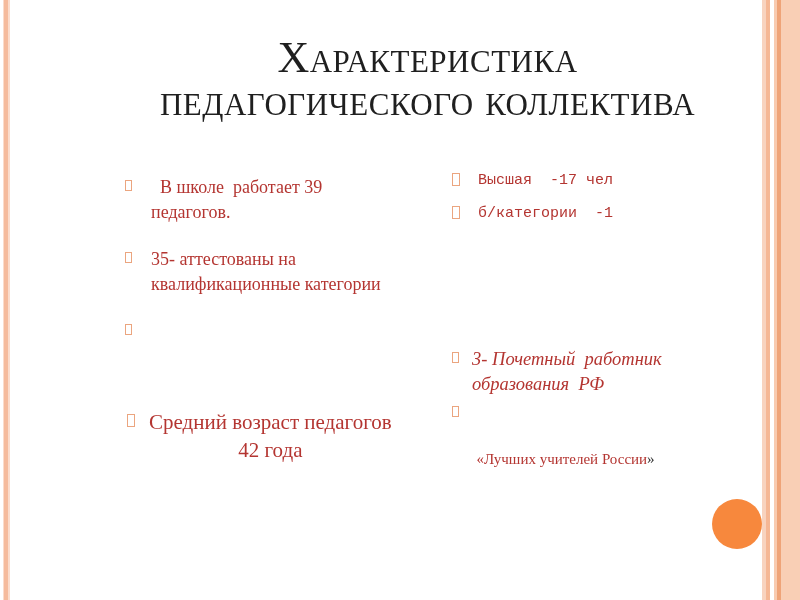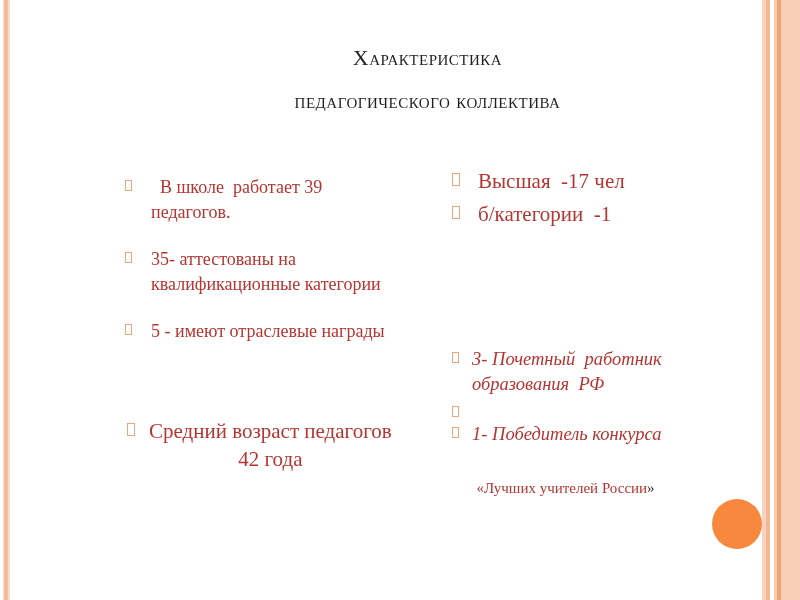"Характеристика" .title { font-size: 22px -> 44px }
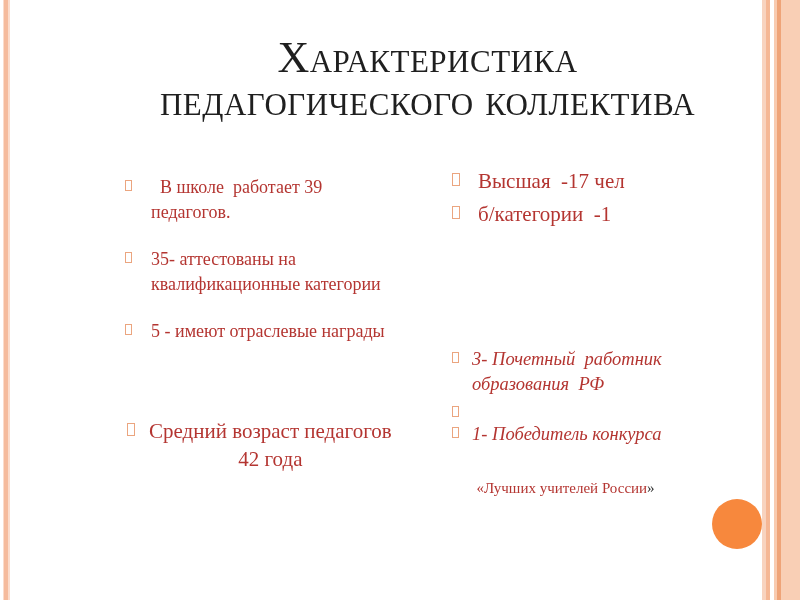"Высшая -17 чел" .right-top-list .item { font-family: none -> Liberation Mono, monospace; font-size: 21px -> 15px }
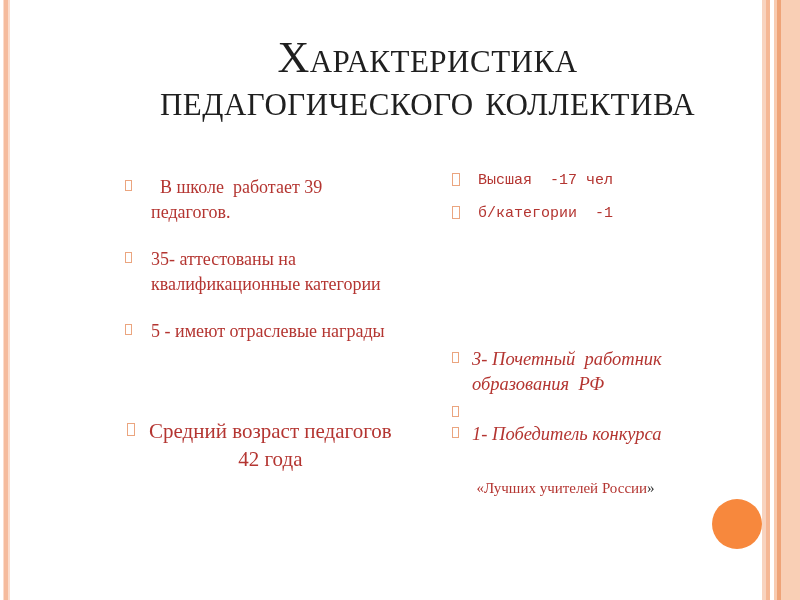"5 - имеют отраслевые награды" span.txt { html: <span>5 - имеют отраслевые награды</span> -> none }
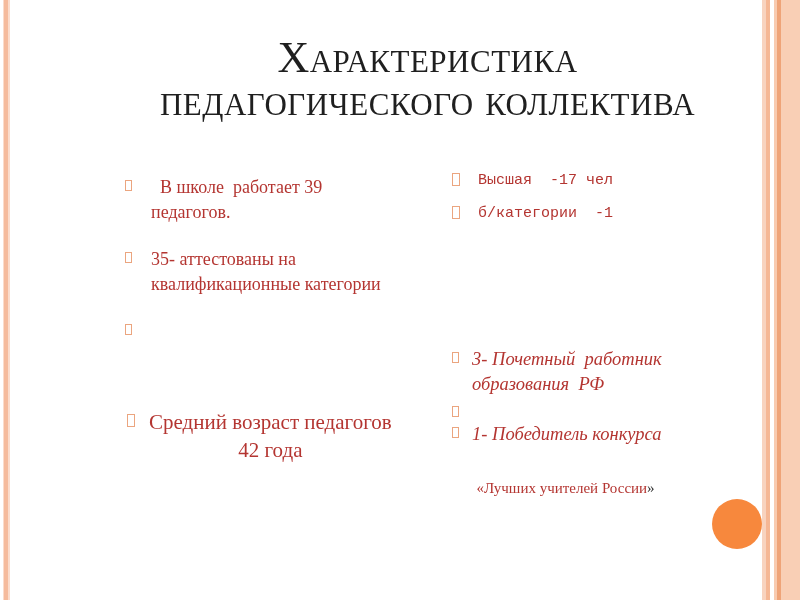"1- Победитель конкурса" div.item { html: <div> <span></span> <span>1- Победитель конкурса</span> </div> -> none }
